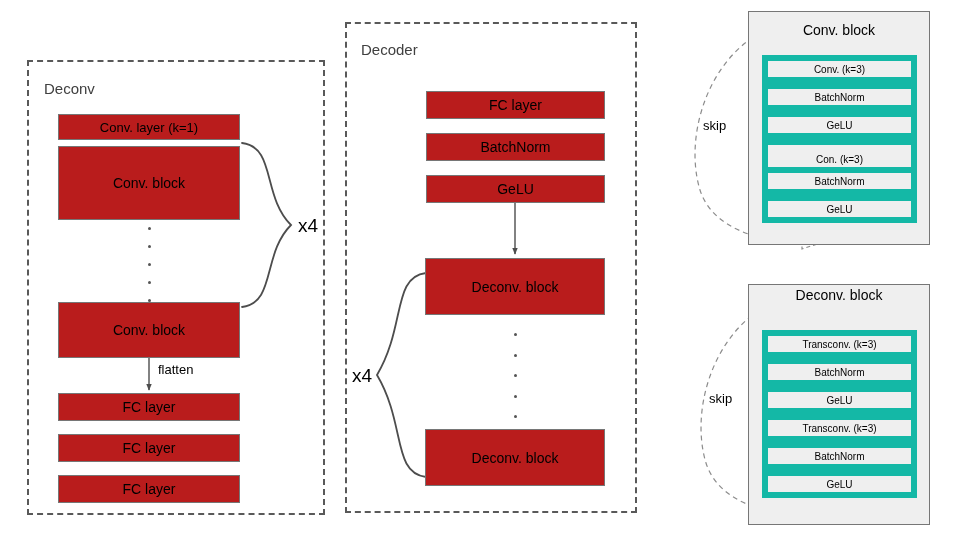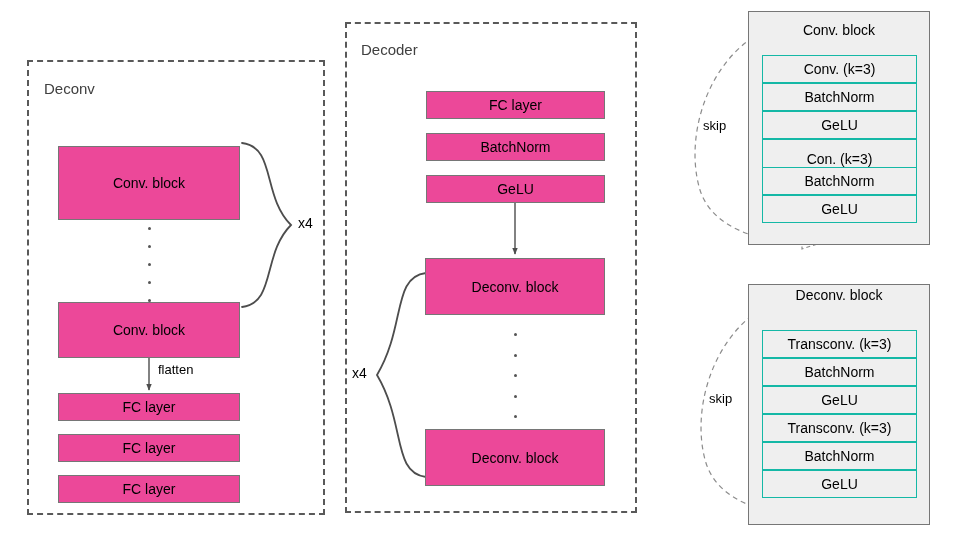"Conv. (k=3)" .prow { border: 1px solid #14b8a6 -> 6px solid #14b8a6; font-size: 14px -> 10px }
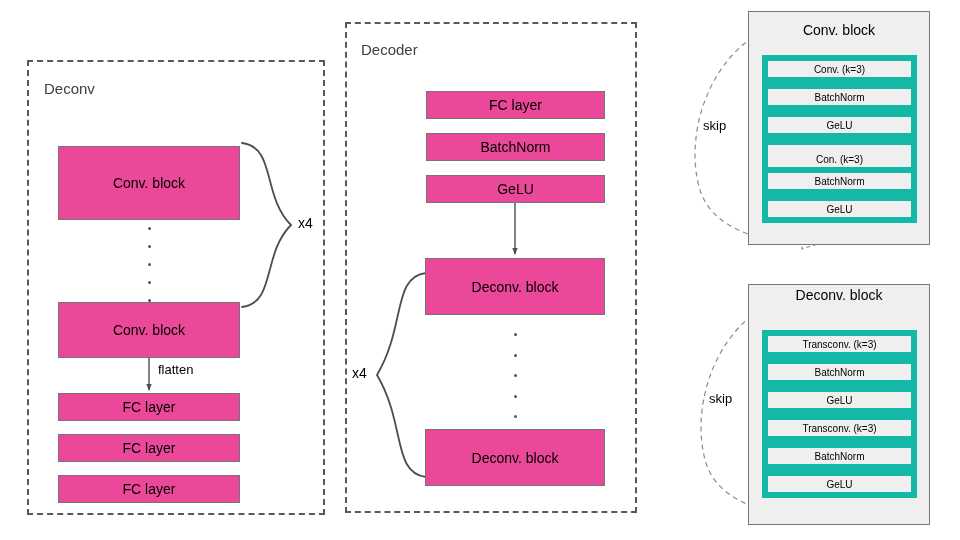"FC layer" .node { background: #ec4899 -> #b91c1c }
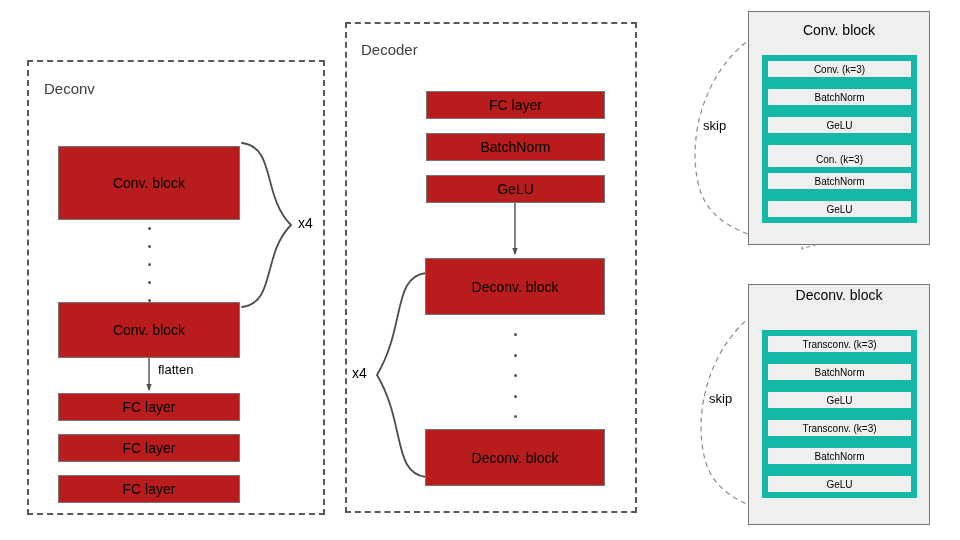"Conv. layer (k=1)" div.node { html: none -> <div>Conv. layer (k=1)</div> }
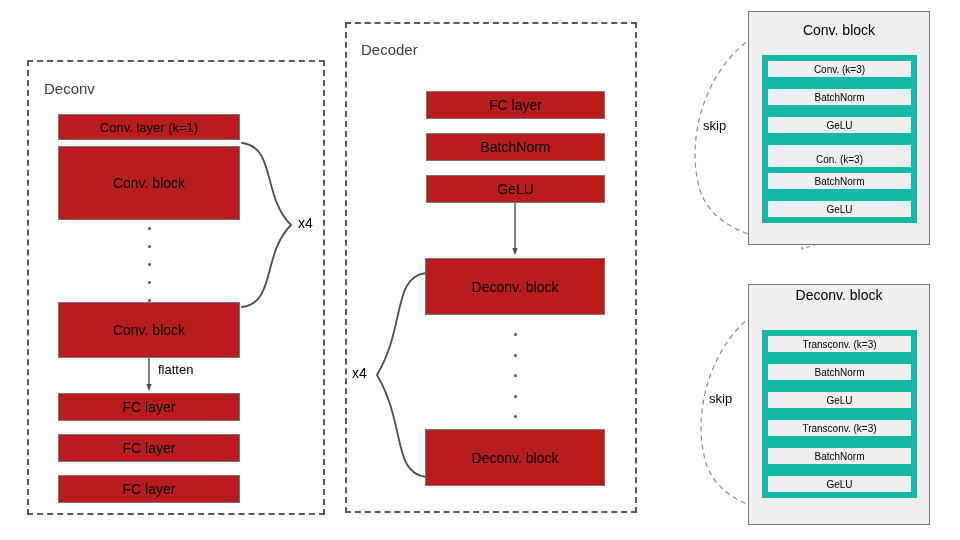"x4" .anno.big { font-size: 14px -> 19px }
